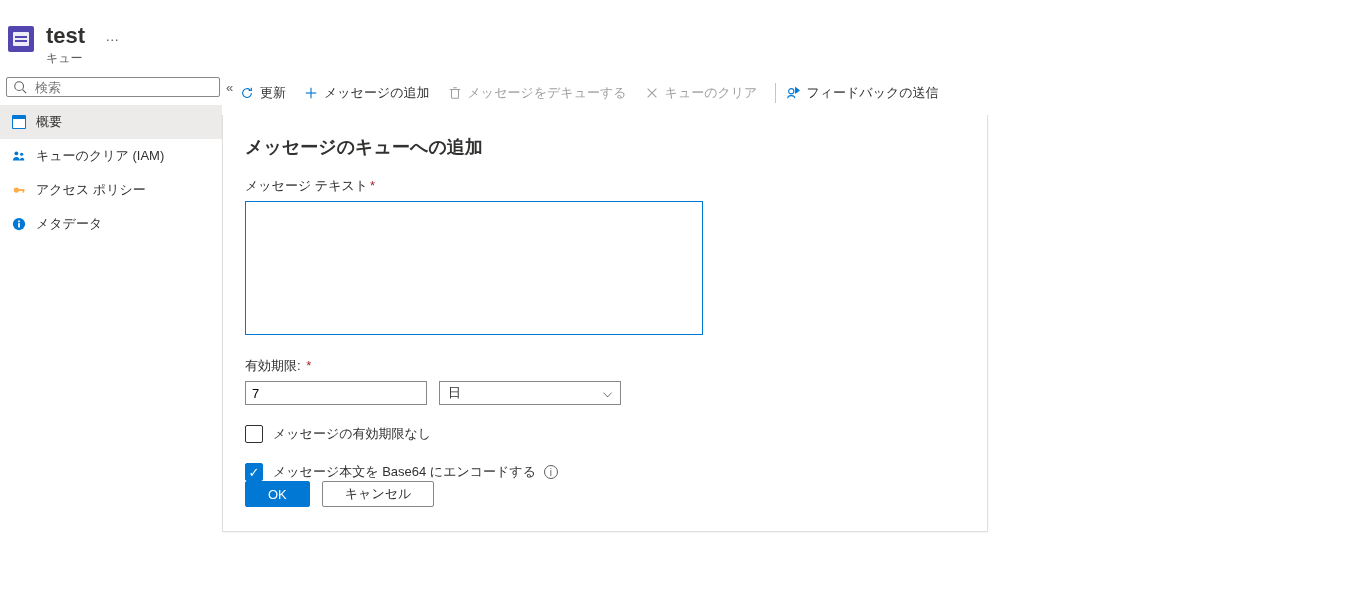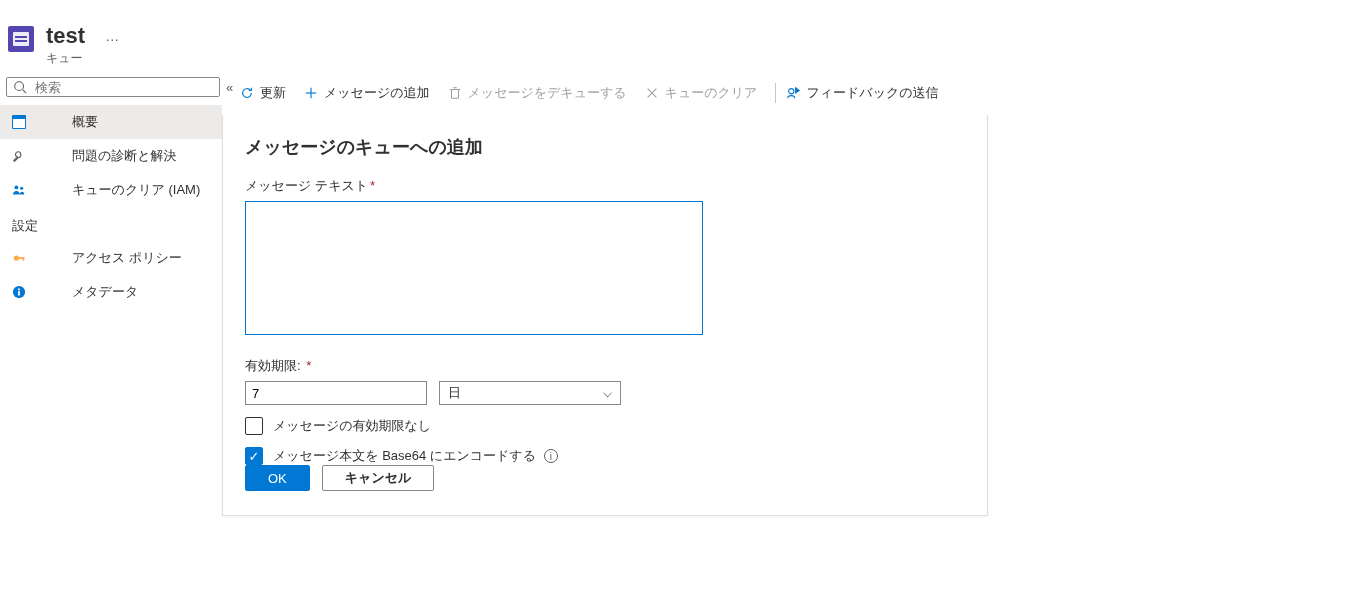"概要" .nav-item { gap: 36px -> none }
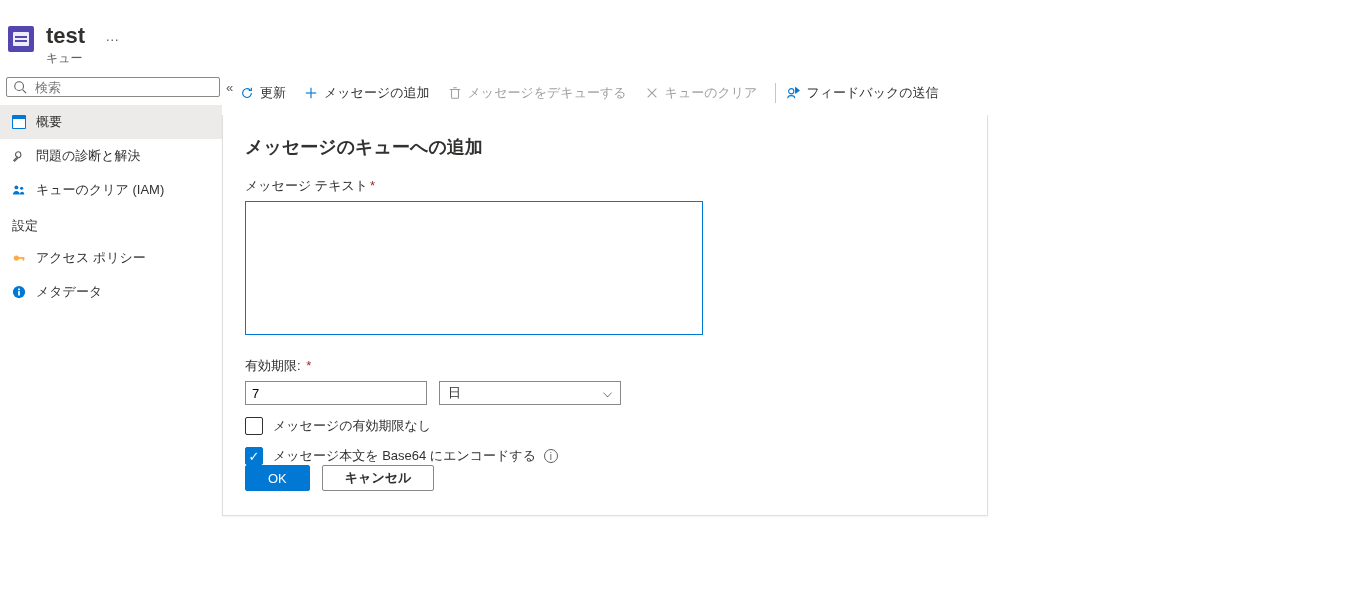"問題の診断と解決" div.nav-item { html: <div> <span> <svg> <path></path> </svg> </span> <span>問題の診断と解決</span> </div> -> none }
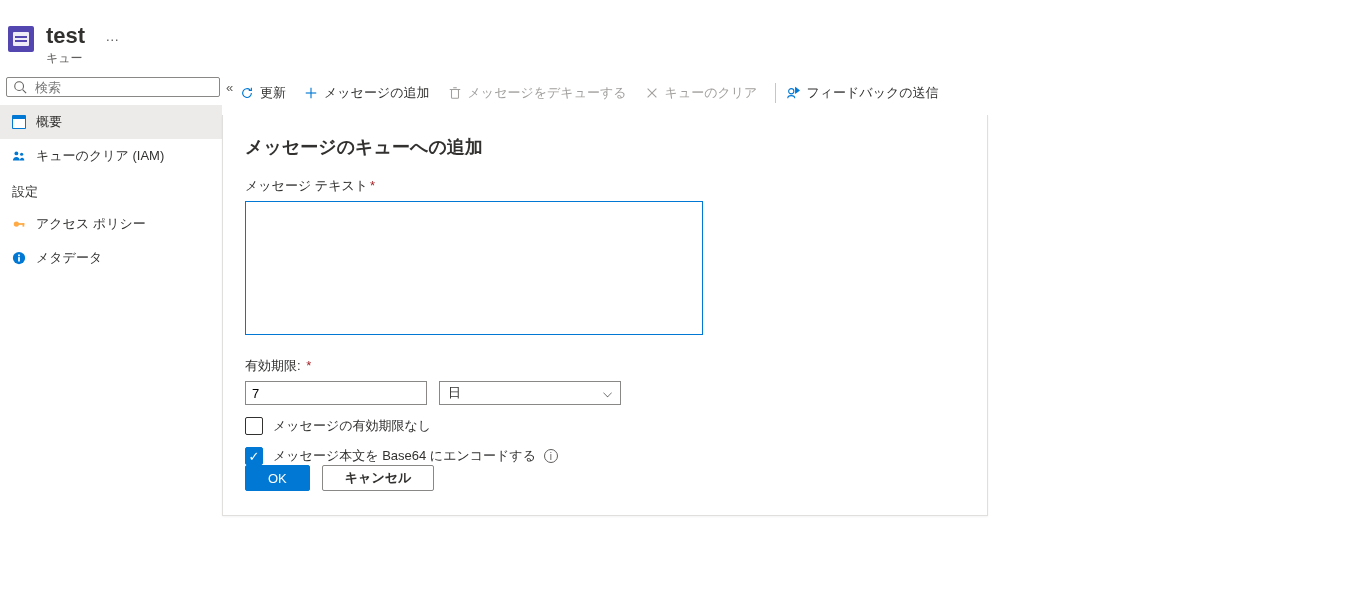"設定" div.nav-section { html: <div>設定</div> -> none }
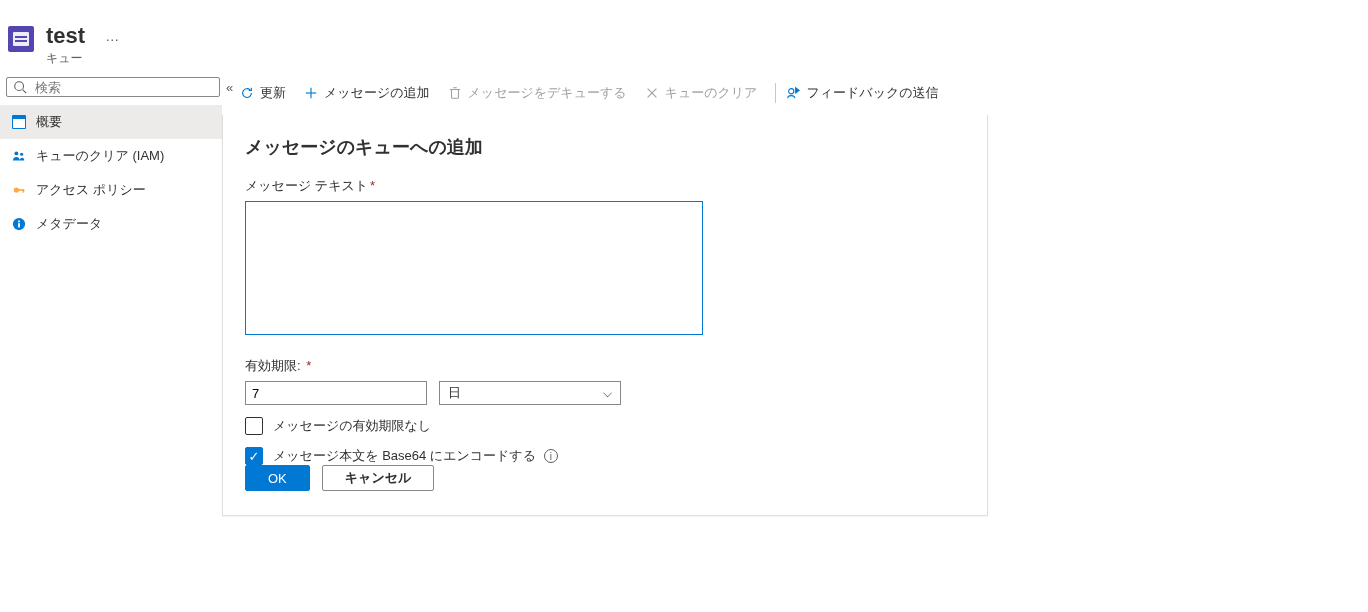"メッセージの有効期限なし" .check-row { margin-top: 12px -> 20px }
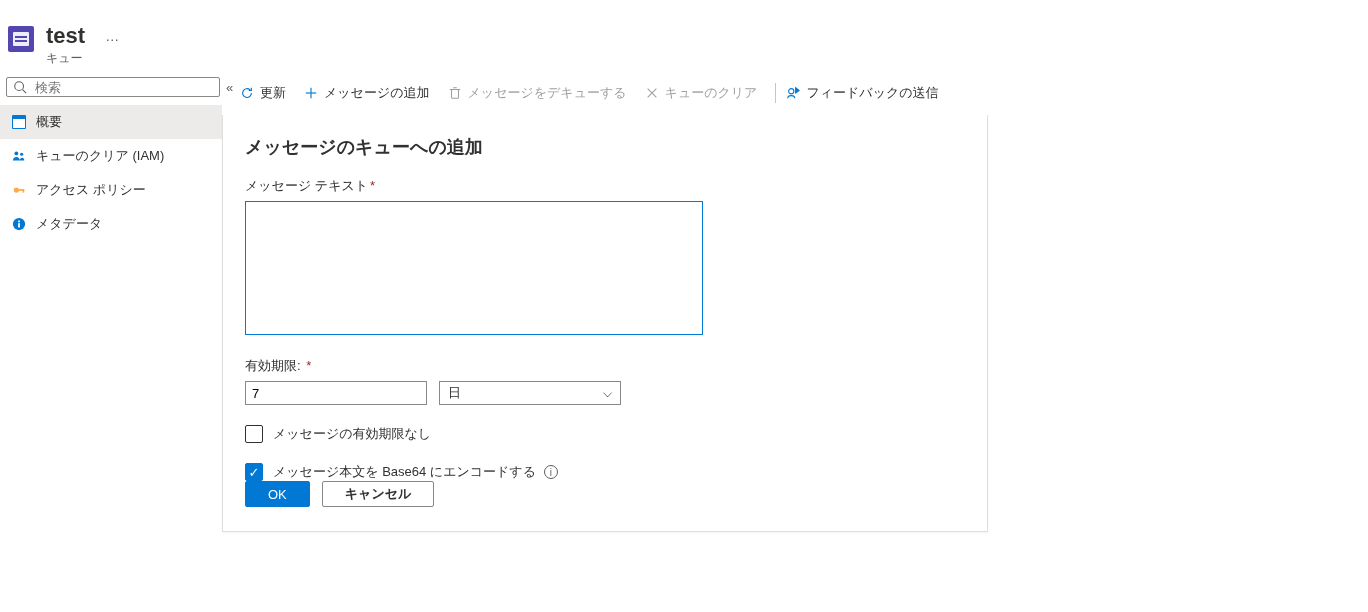"キャンセル" .btn-secondary { font-weight: bold -> none }
